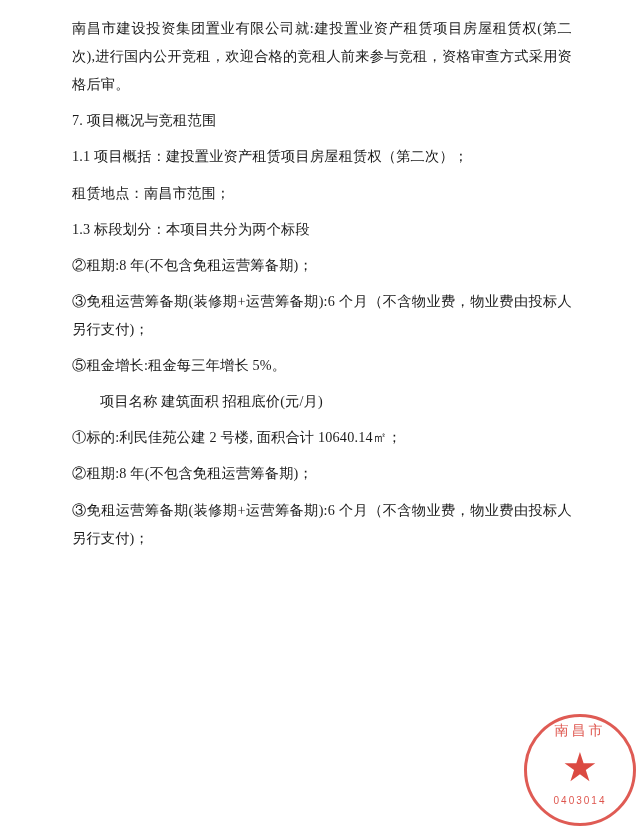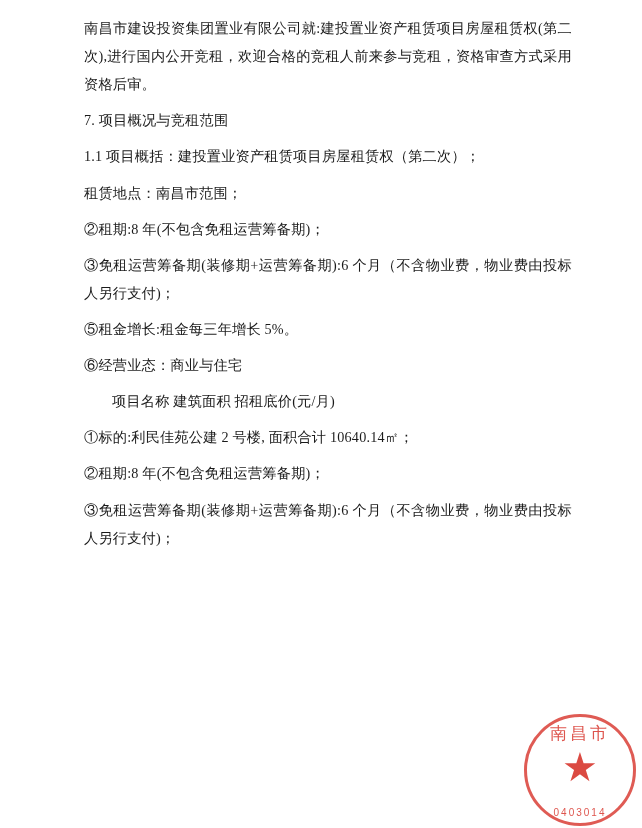"南昌市建设投资集团置业有限公司就:建投置业资产租赁项目房屋租赁权(第二次),进行" .para { margin: 0 0 8px 12px -> 0 0 8px 0 }
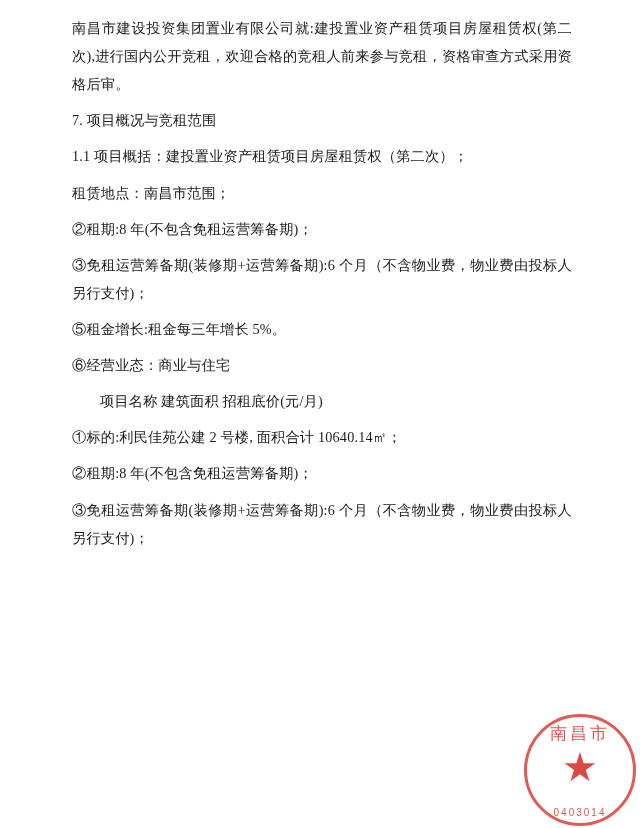"1.3 标段划分：本项目共分为两个标段" p.para { html: none -> <p>1.3 标段划分：本项目共分为两个标段</p> }
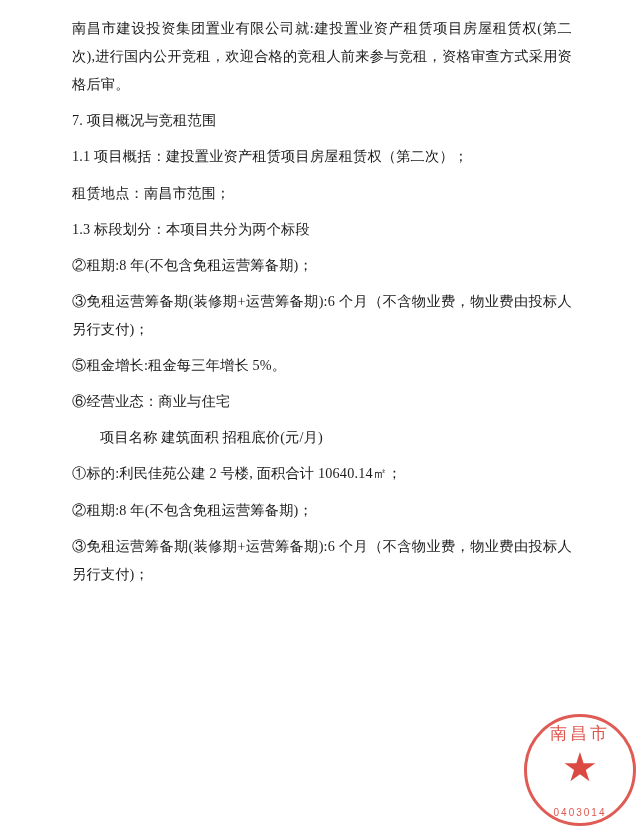"⑥经营业态：商业与住宅" p.para { html: <p>⑥经营业态：商业与住宅</p> -> none }
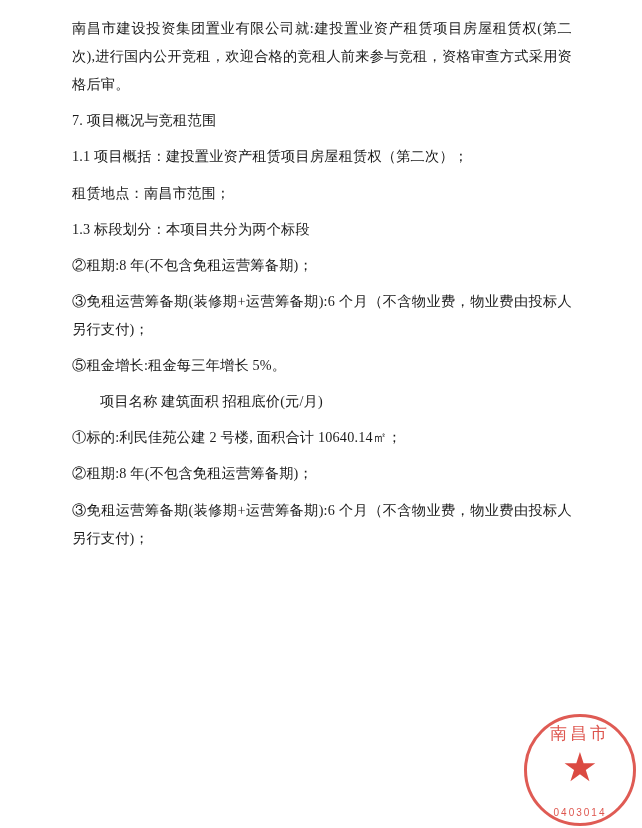"南昌市" .stamp-top-text { font-size: 17px -> 14px }
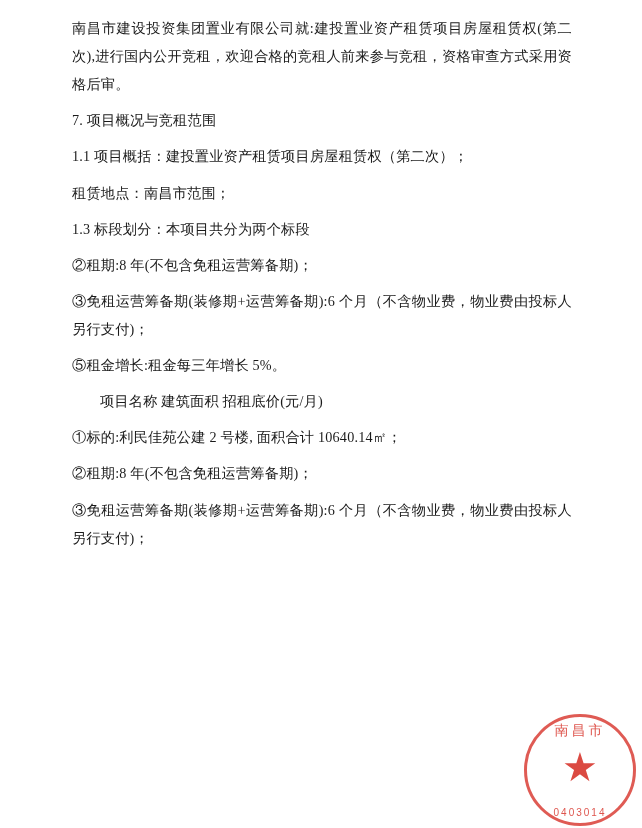"0403014" .stamp-bottom-text { bottom: 8px -> 20px }
